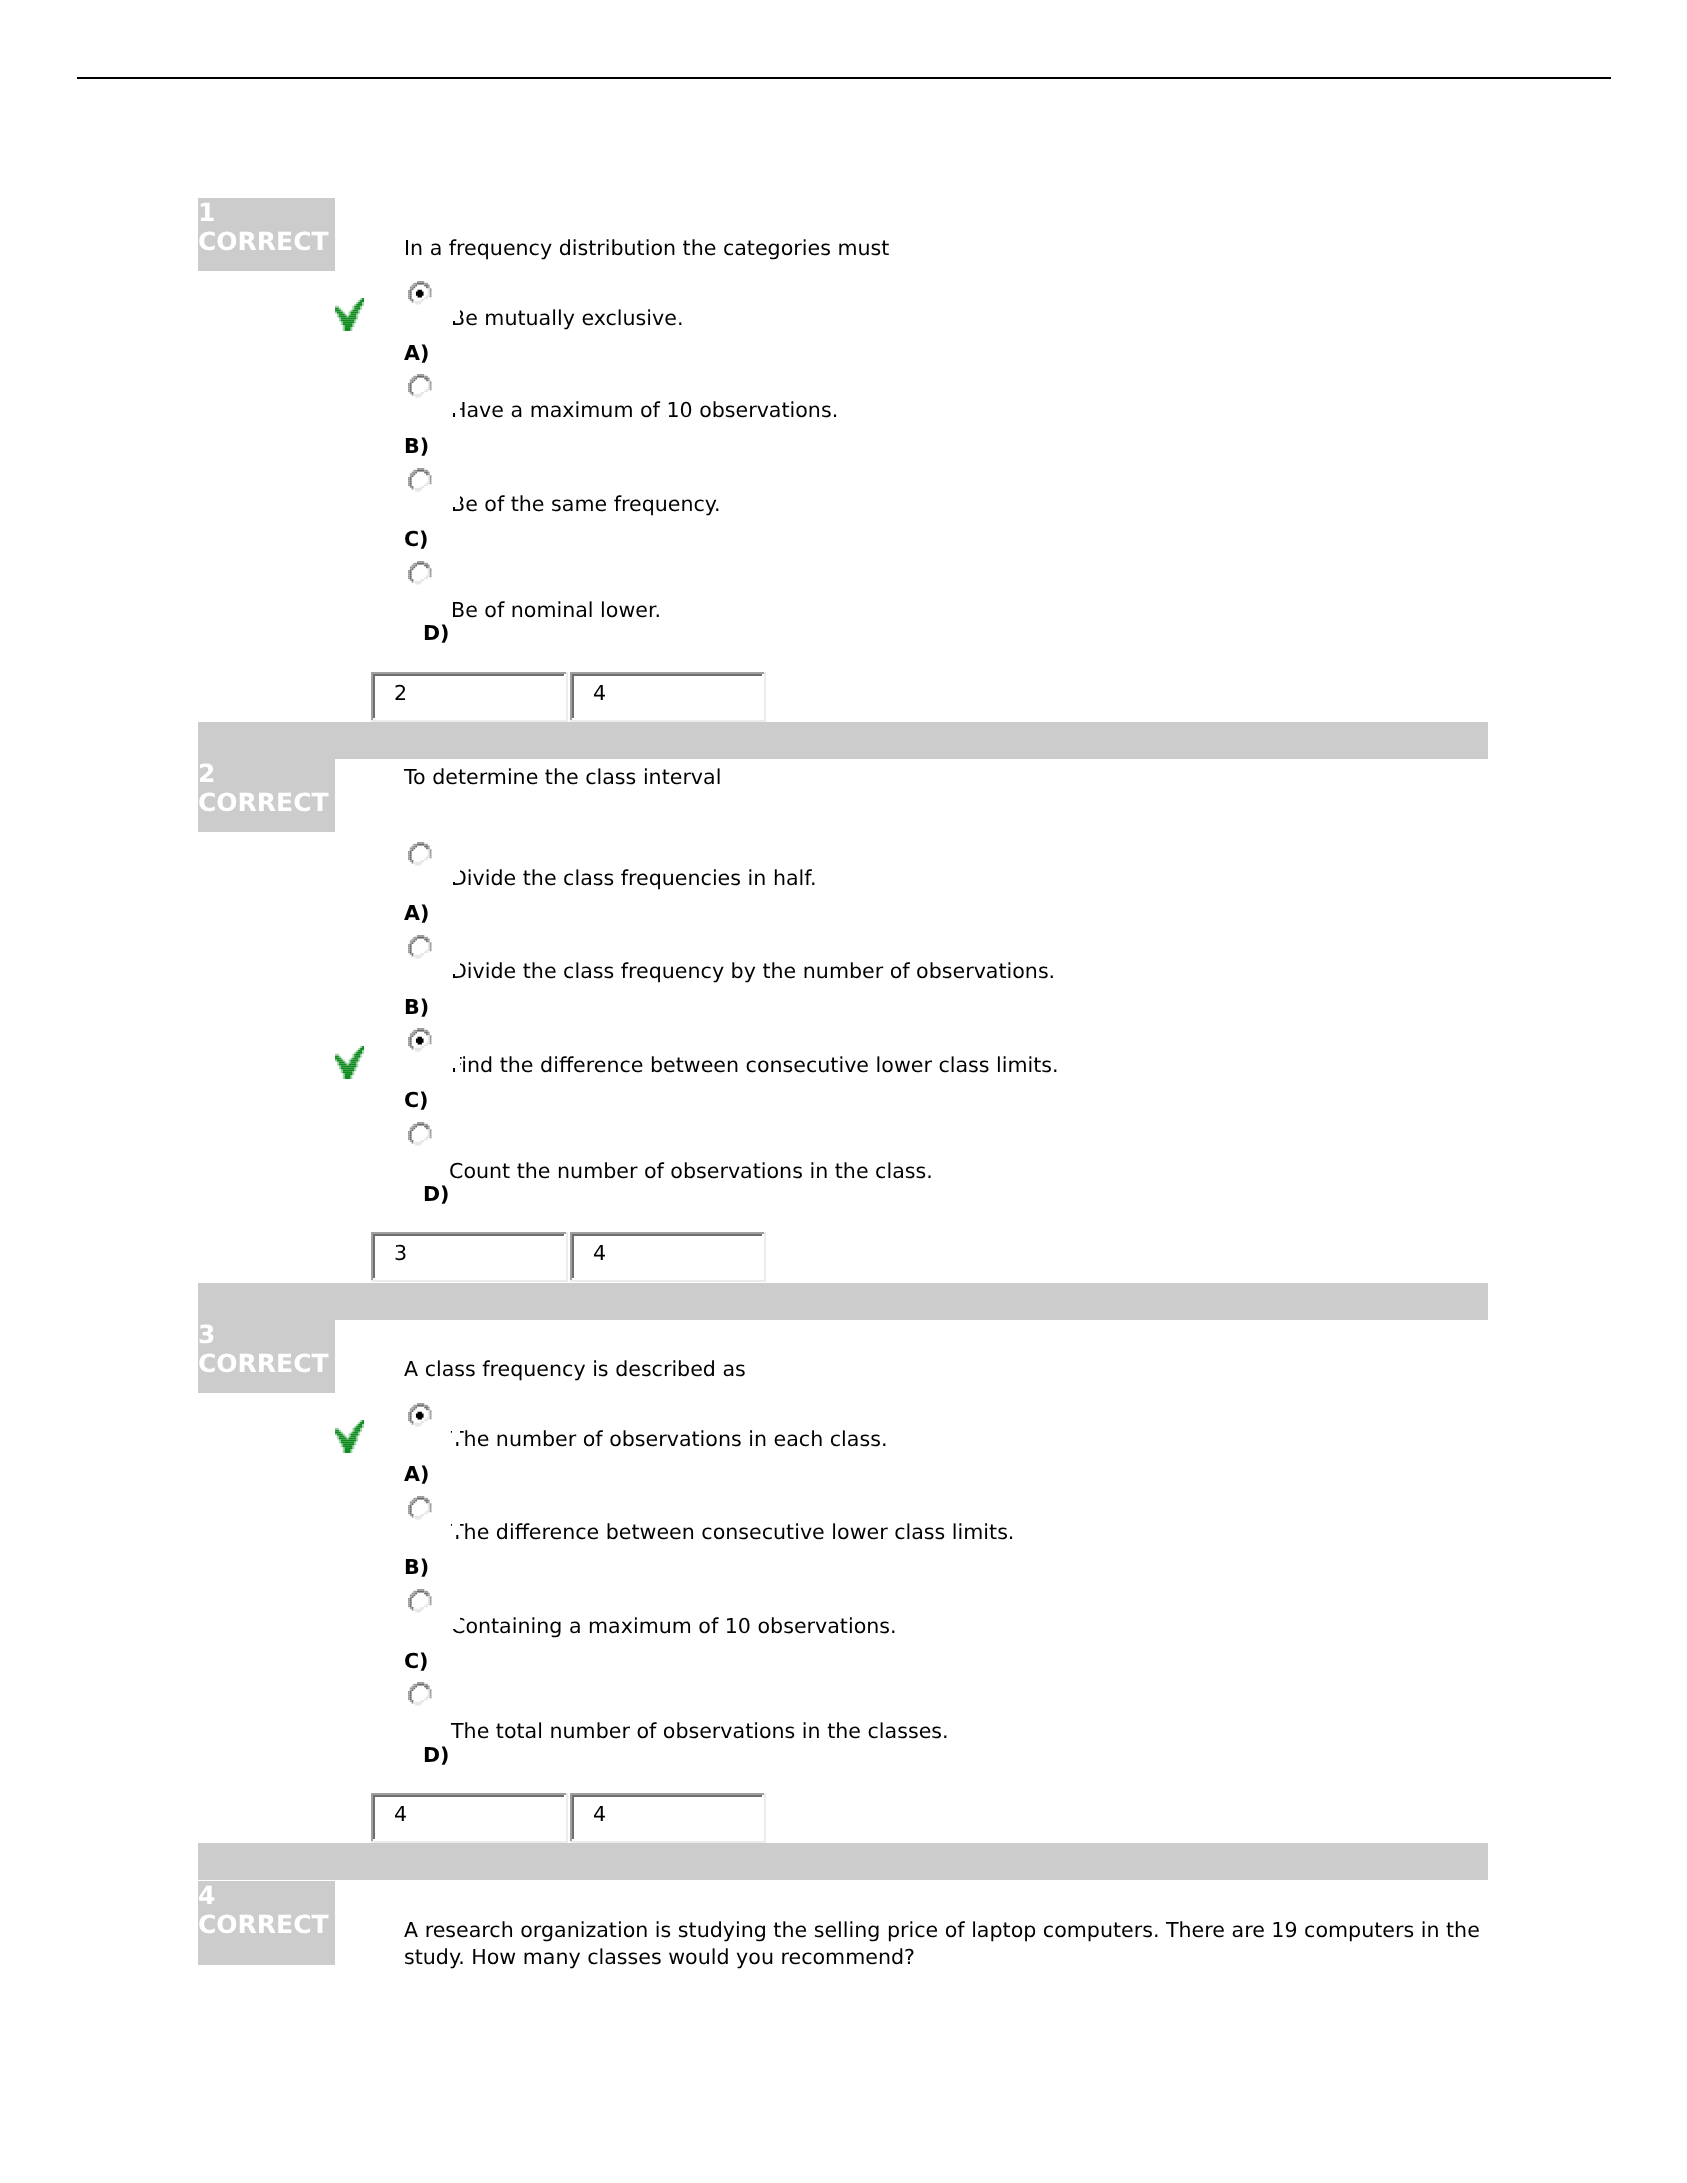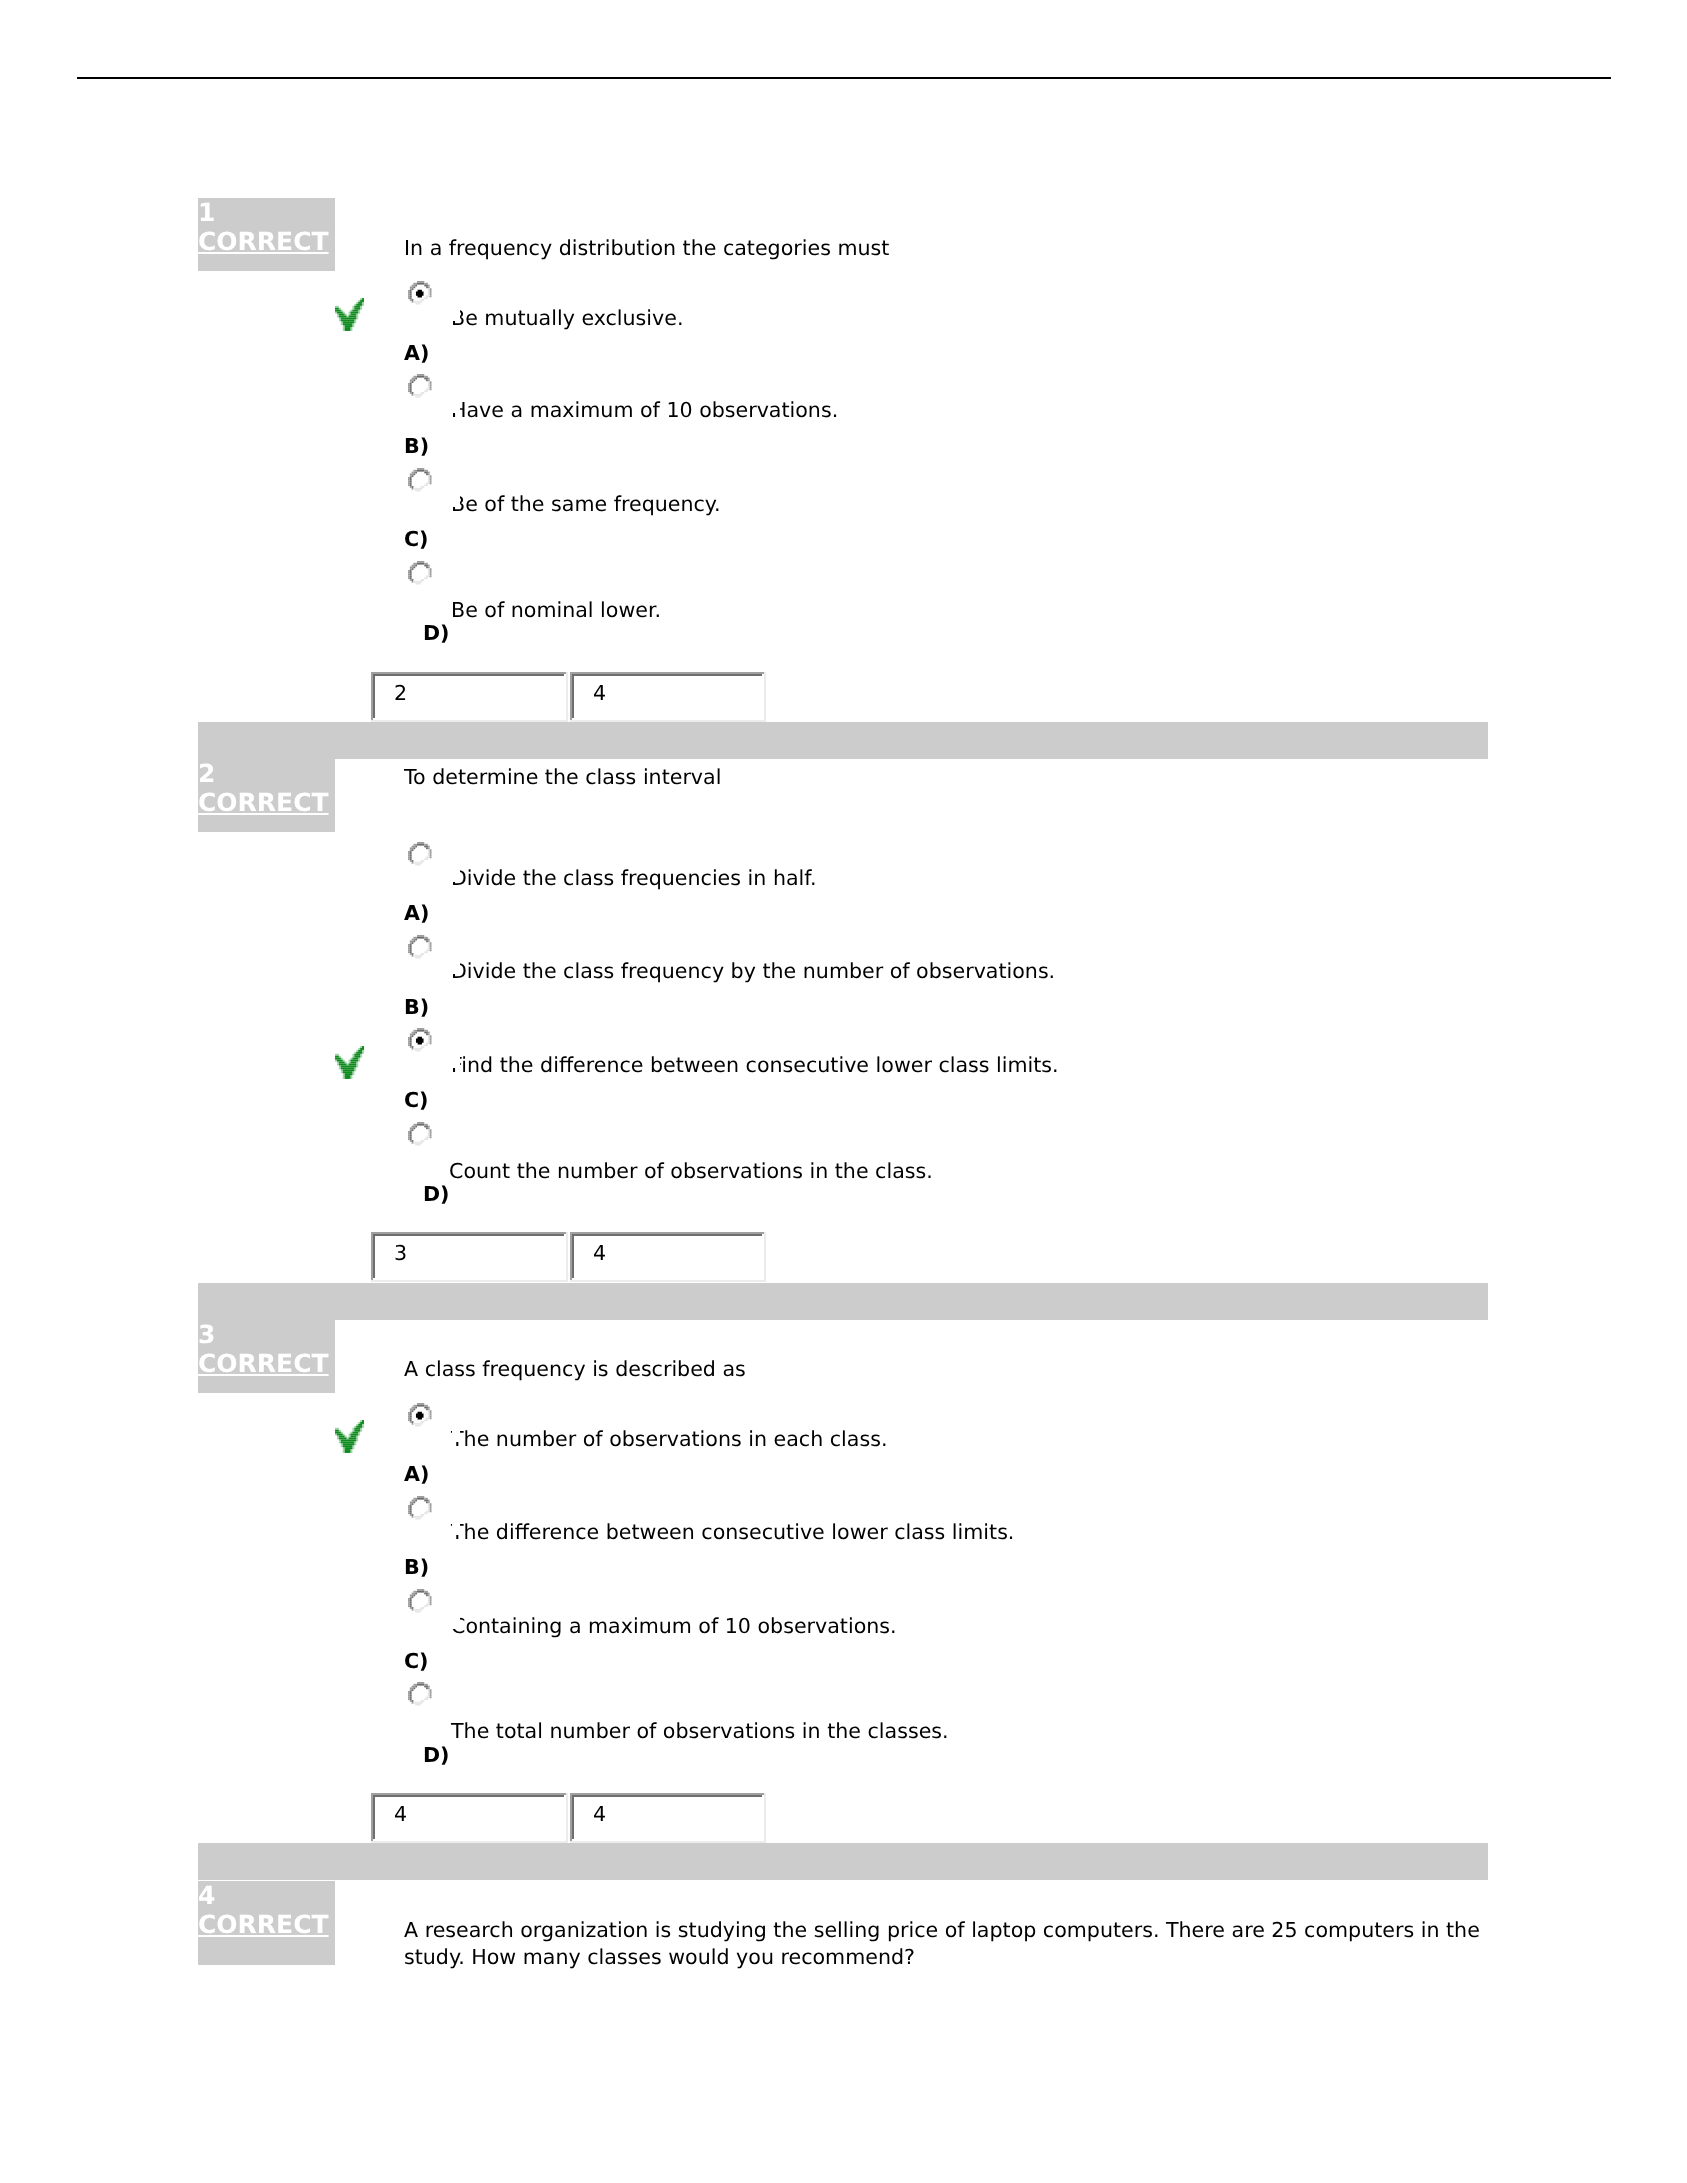"CORRECT" .badge .st { text-decoration: underline -> none }
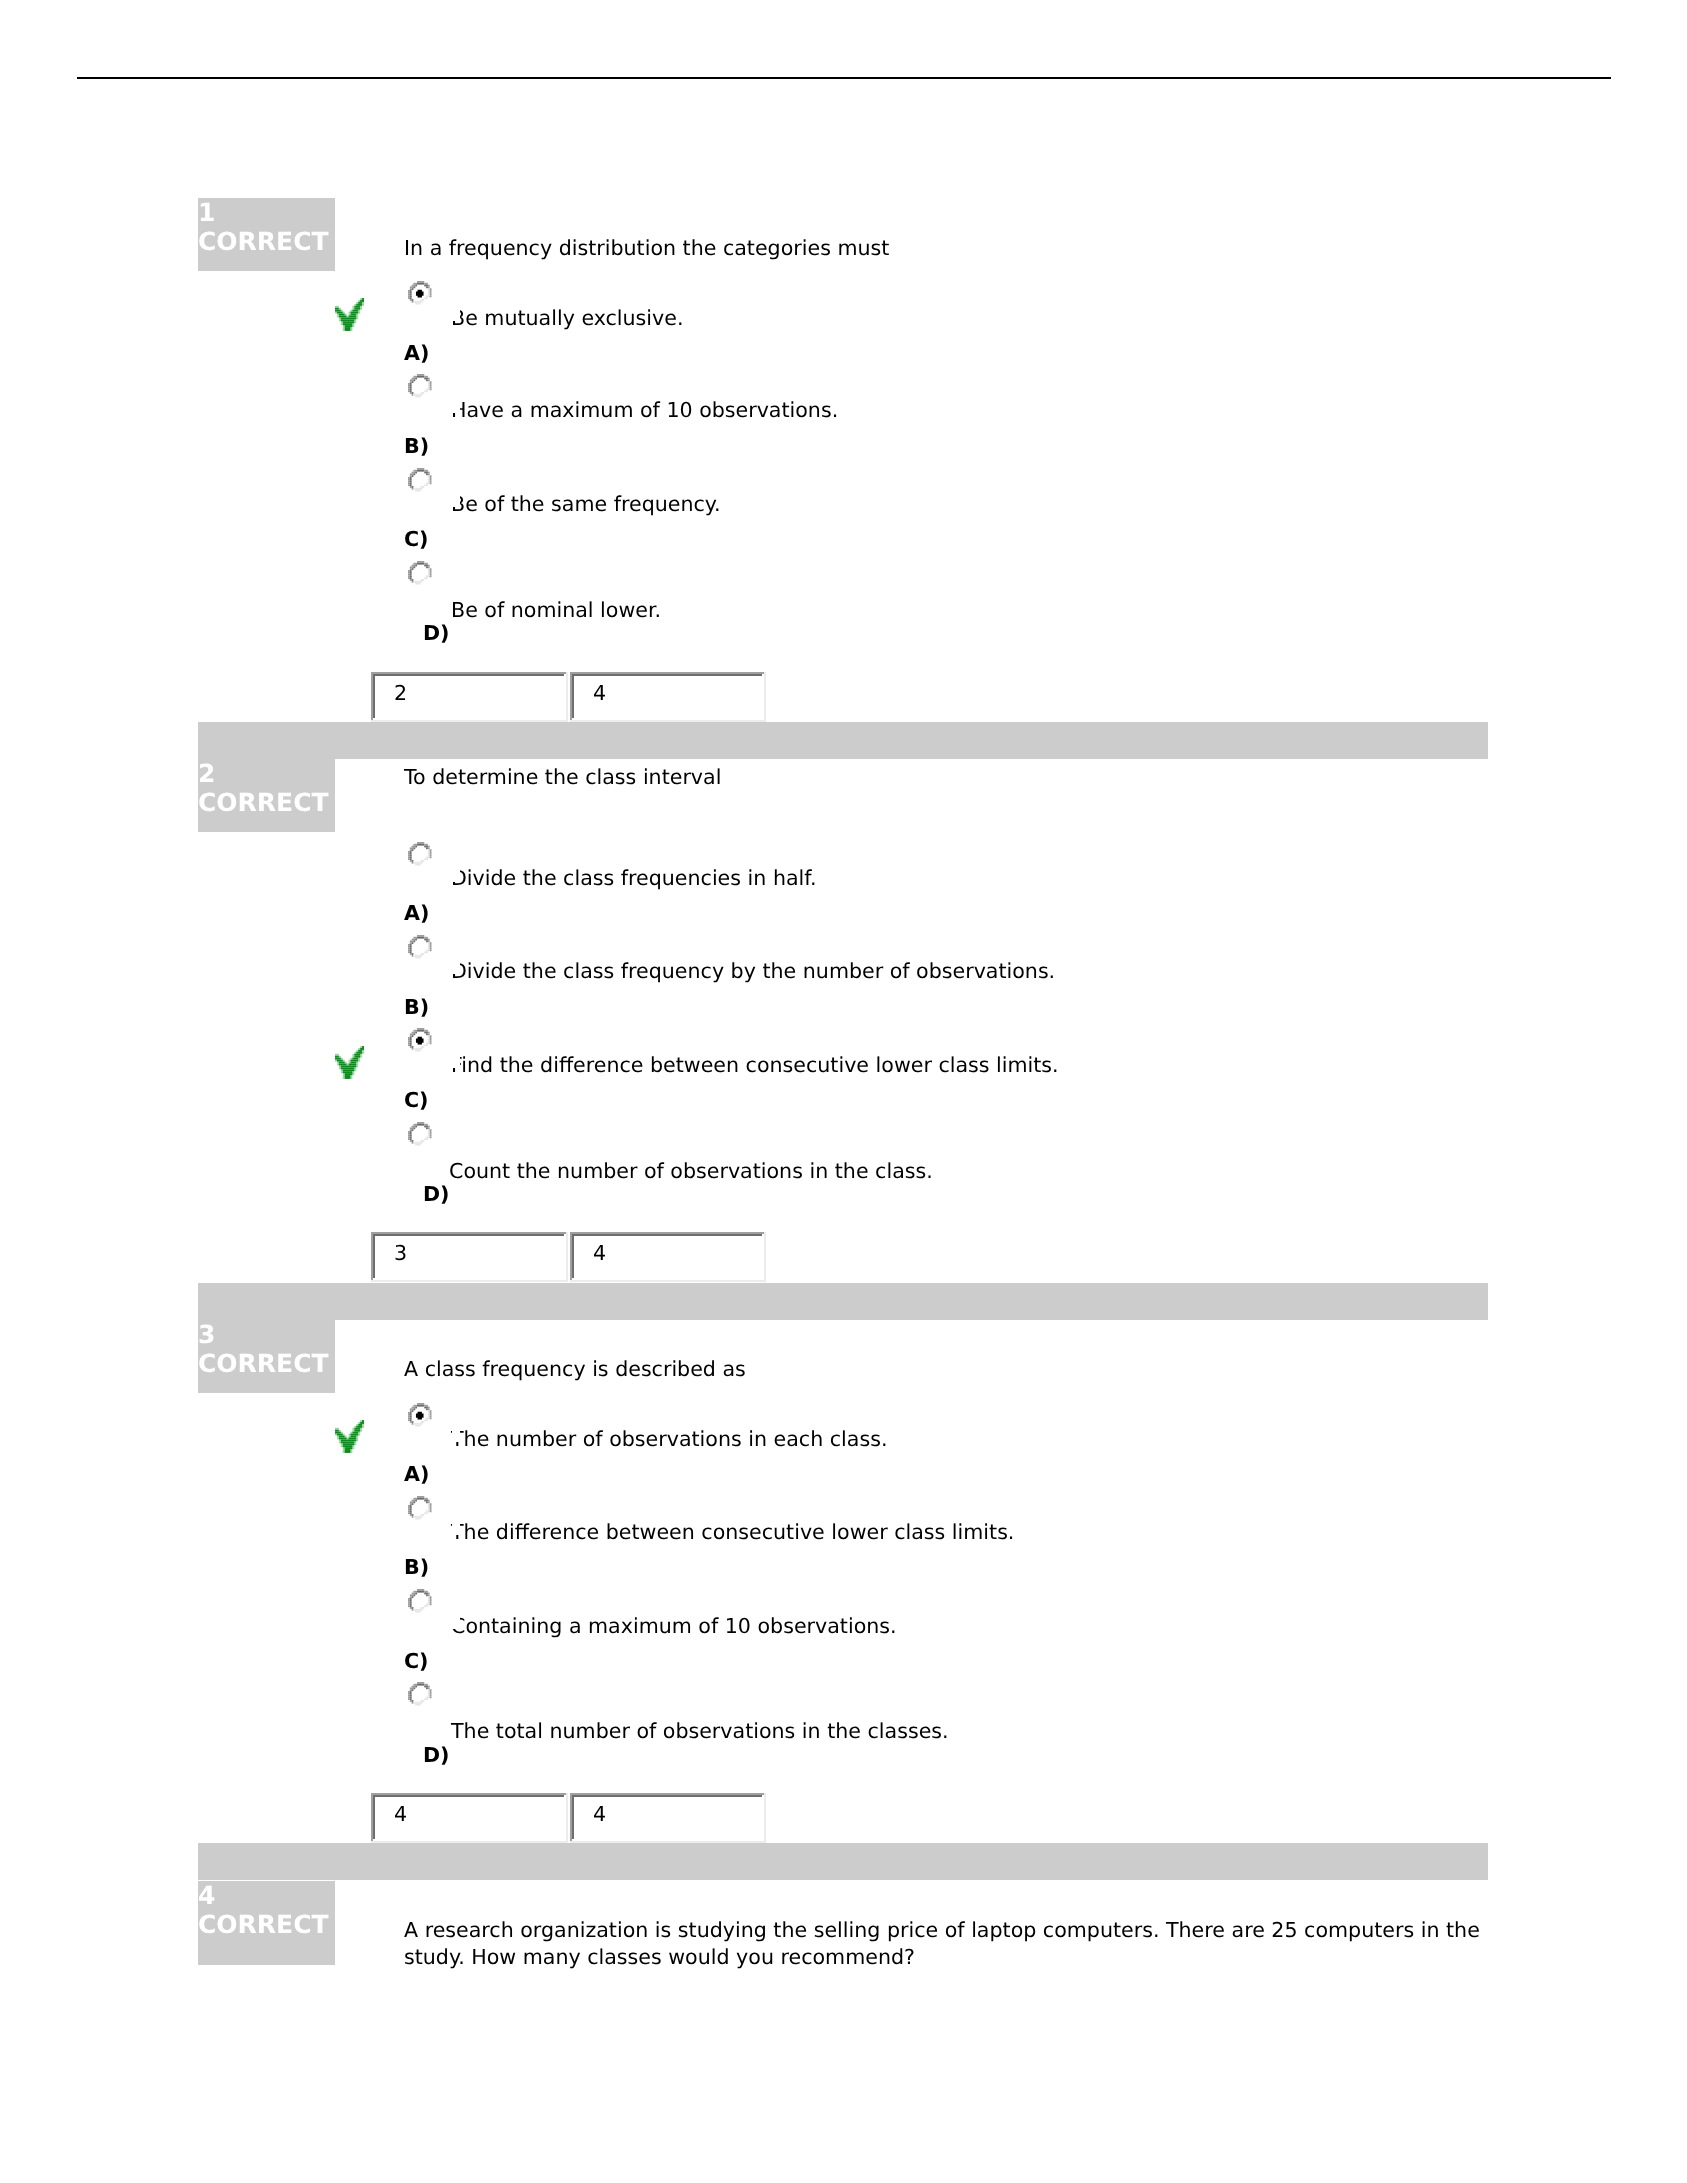"A research organization is studying" div.qtext { text: 25 -> 19 }
